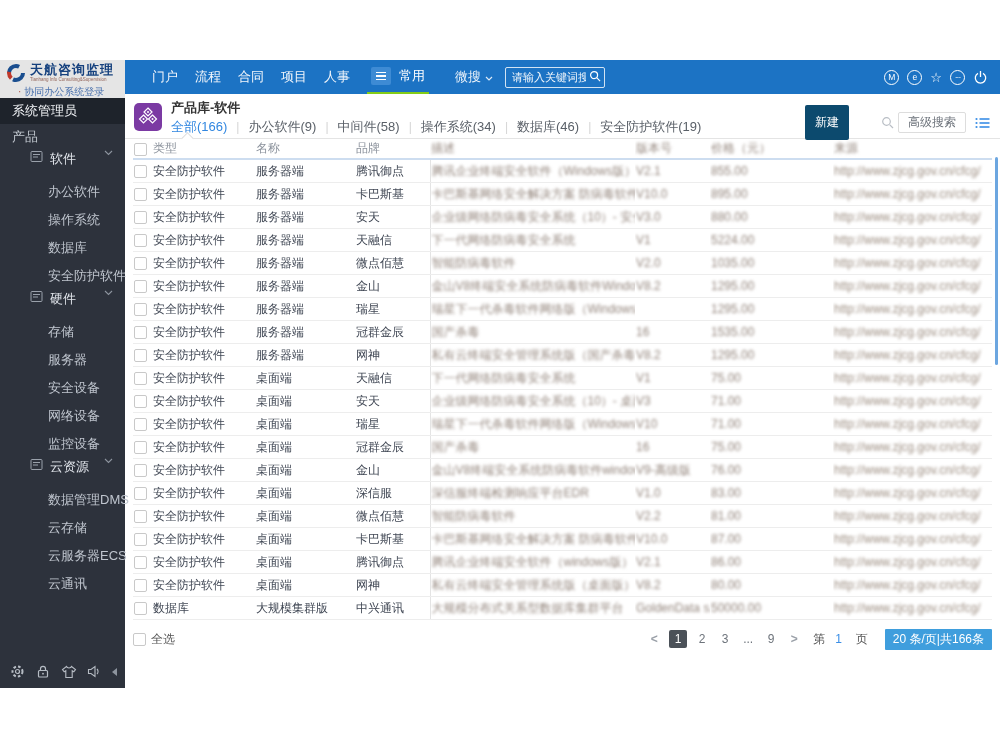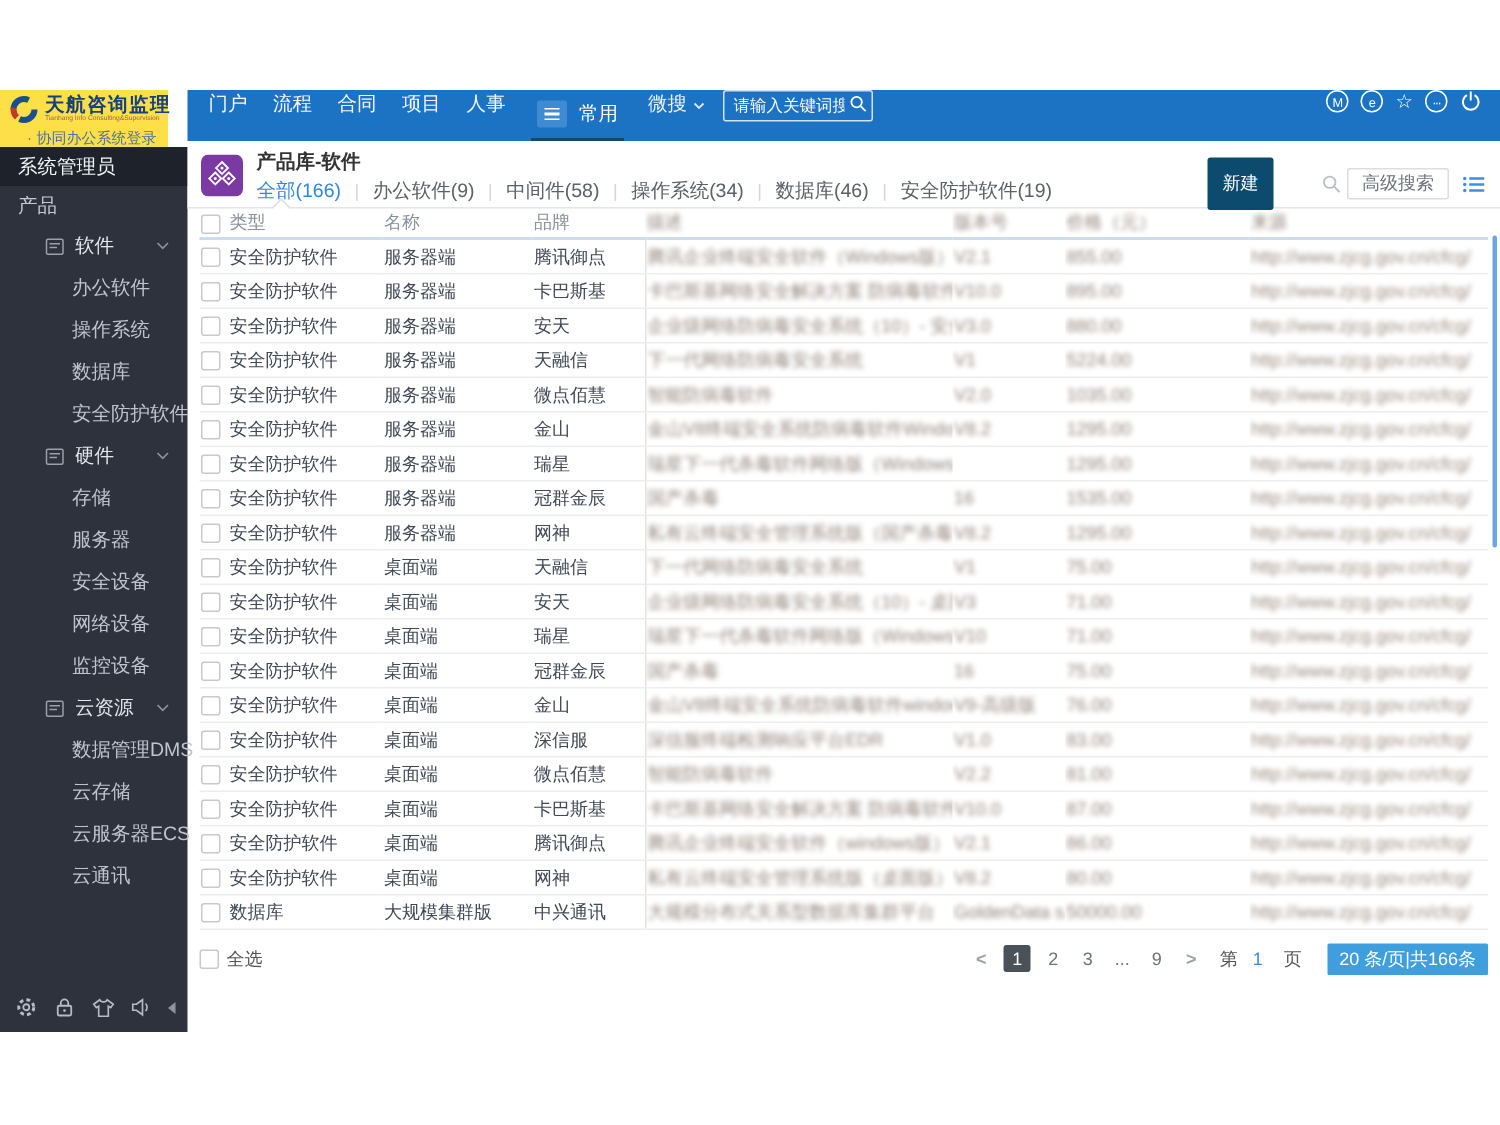"天航咨询监理" .logo-block { background: #fde047 -> #e5e5e5; width: 112px -> 125px }
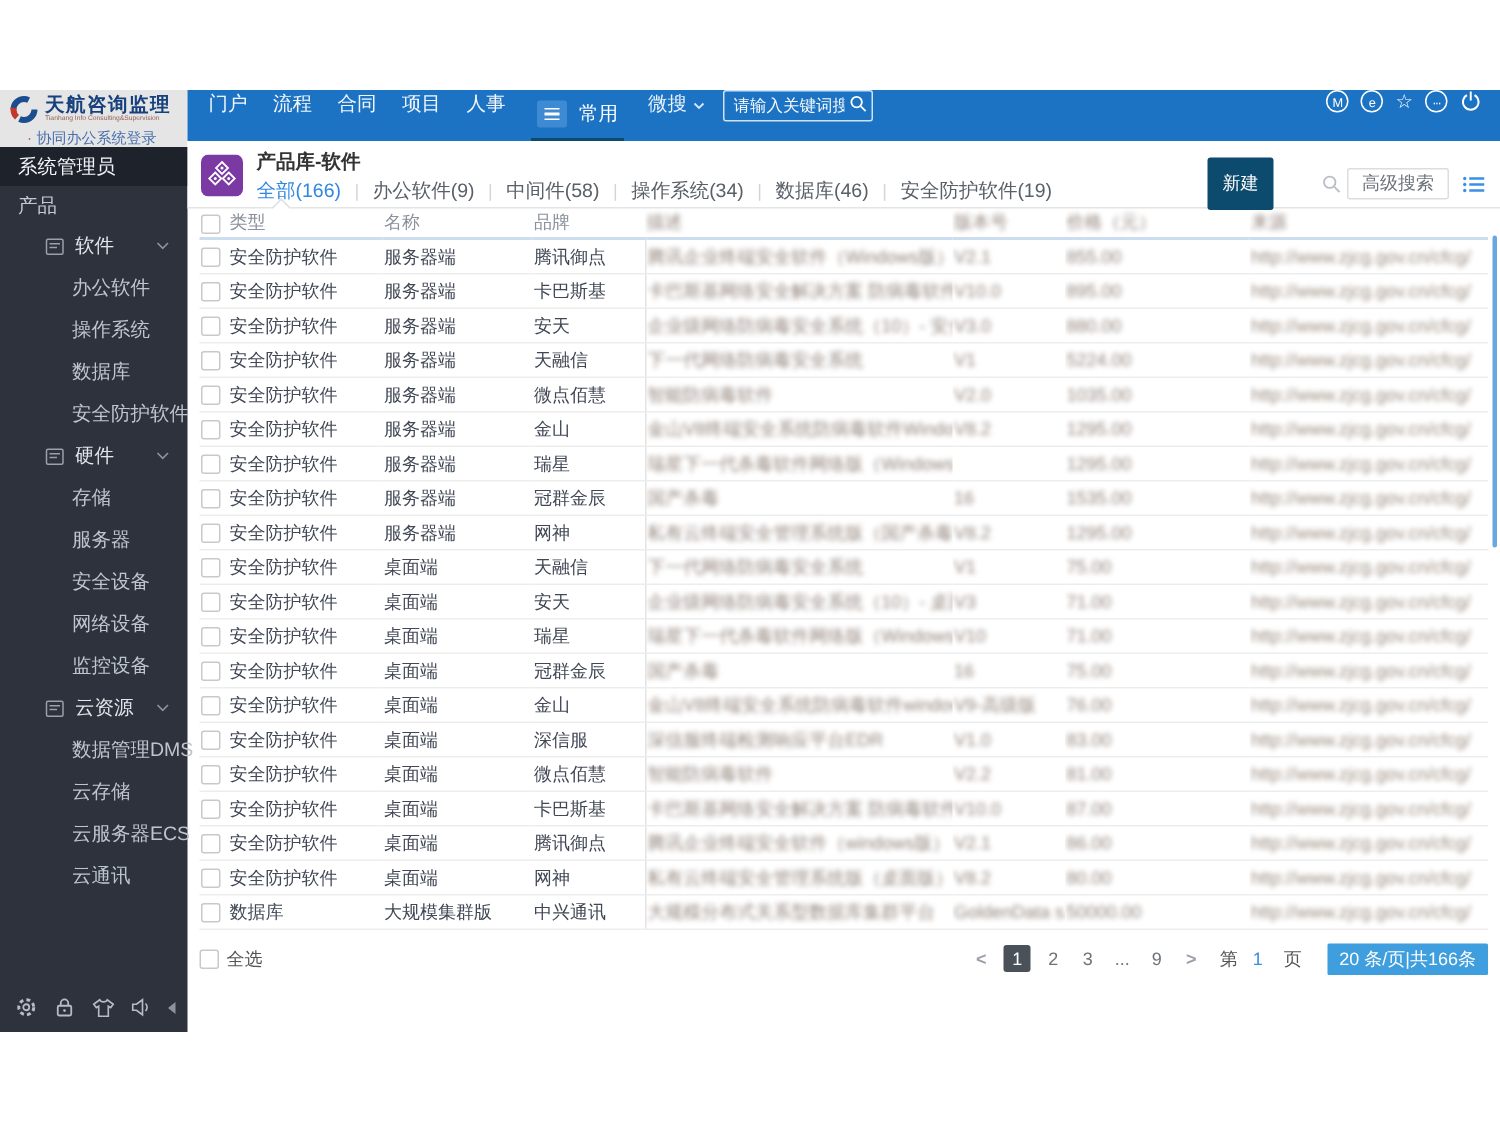"门户" .blue-bar { align-items: flex-start -> center; padding-left: 14px -> 27px }
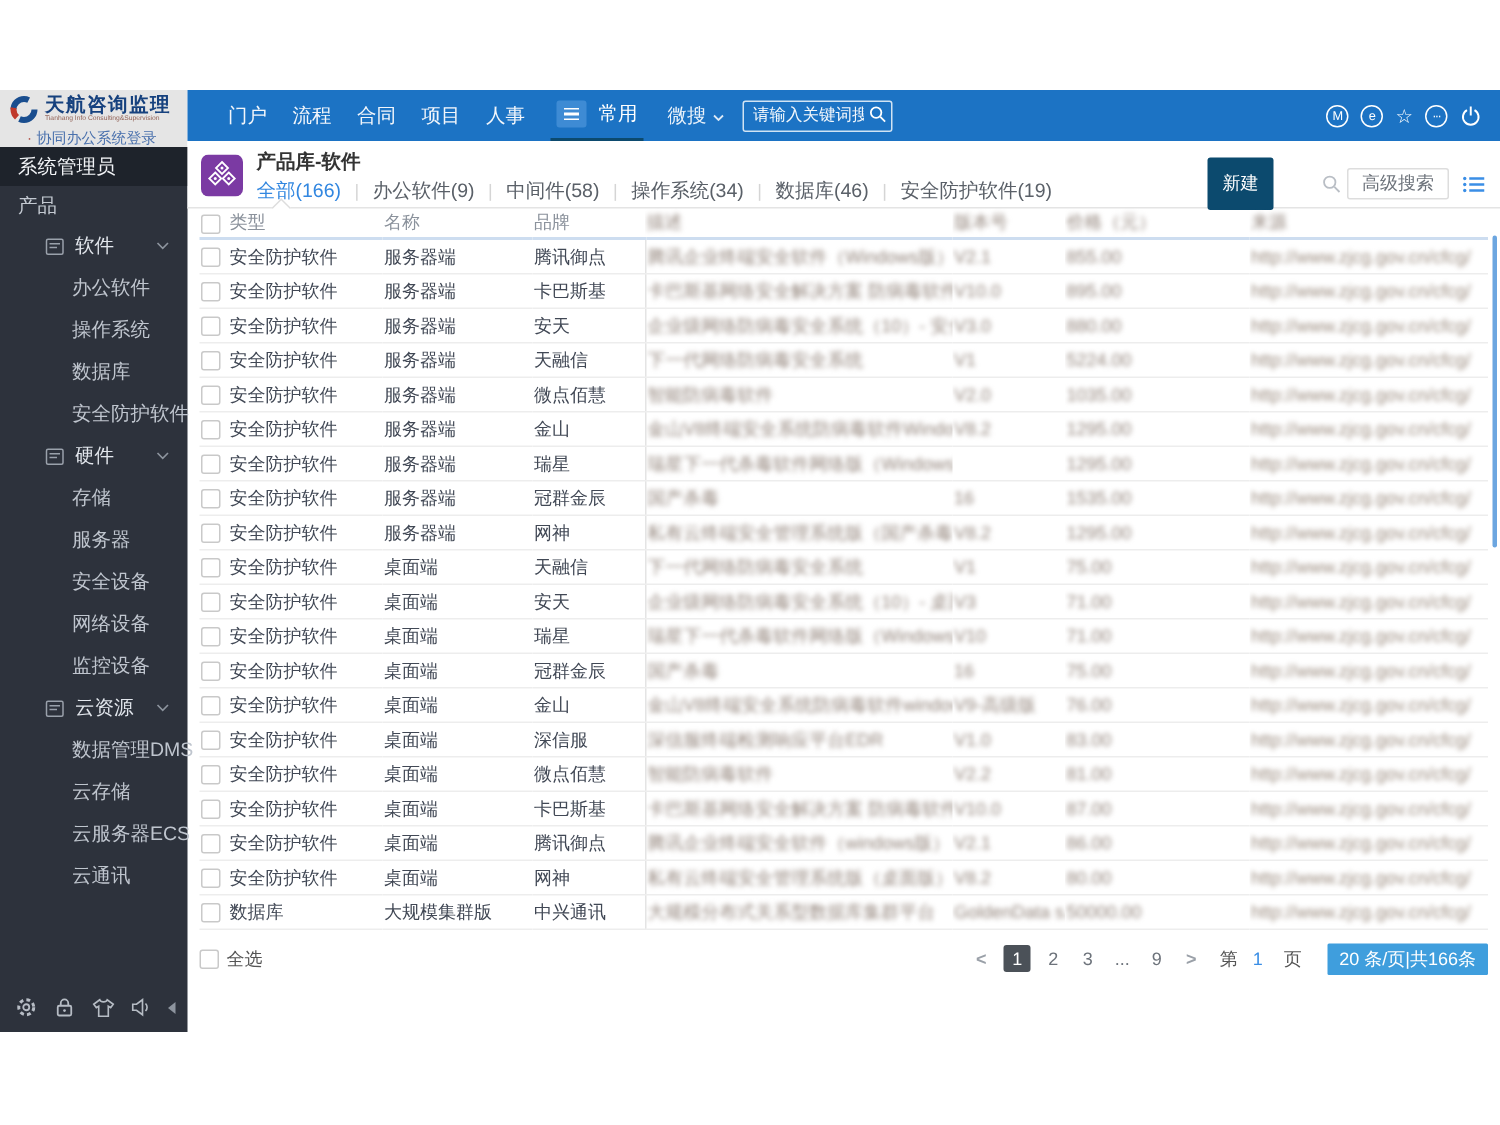"常用" .active-group { border-bottom: 2px solid #0c4a6e -> 2px solid #84cc16; margin-right: 0 -> 10px }
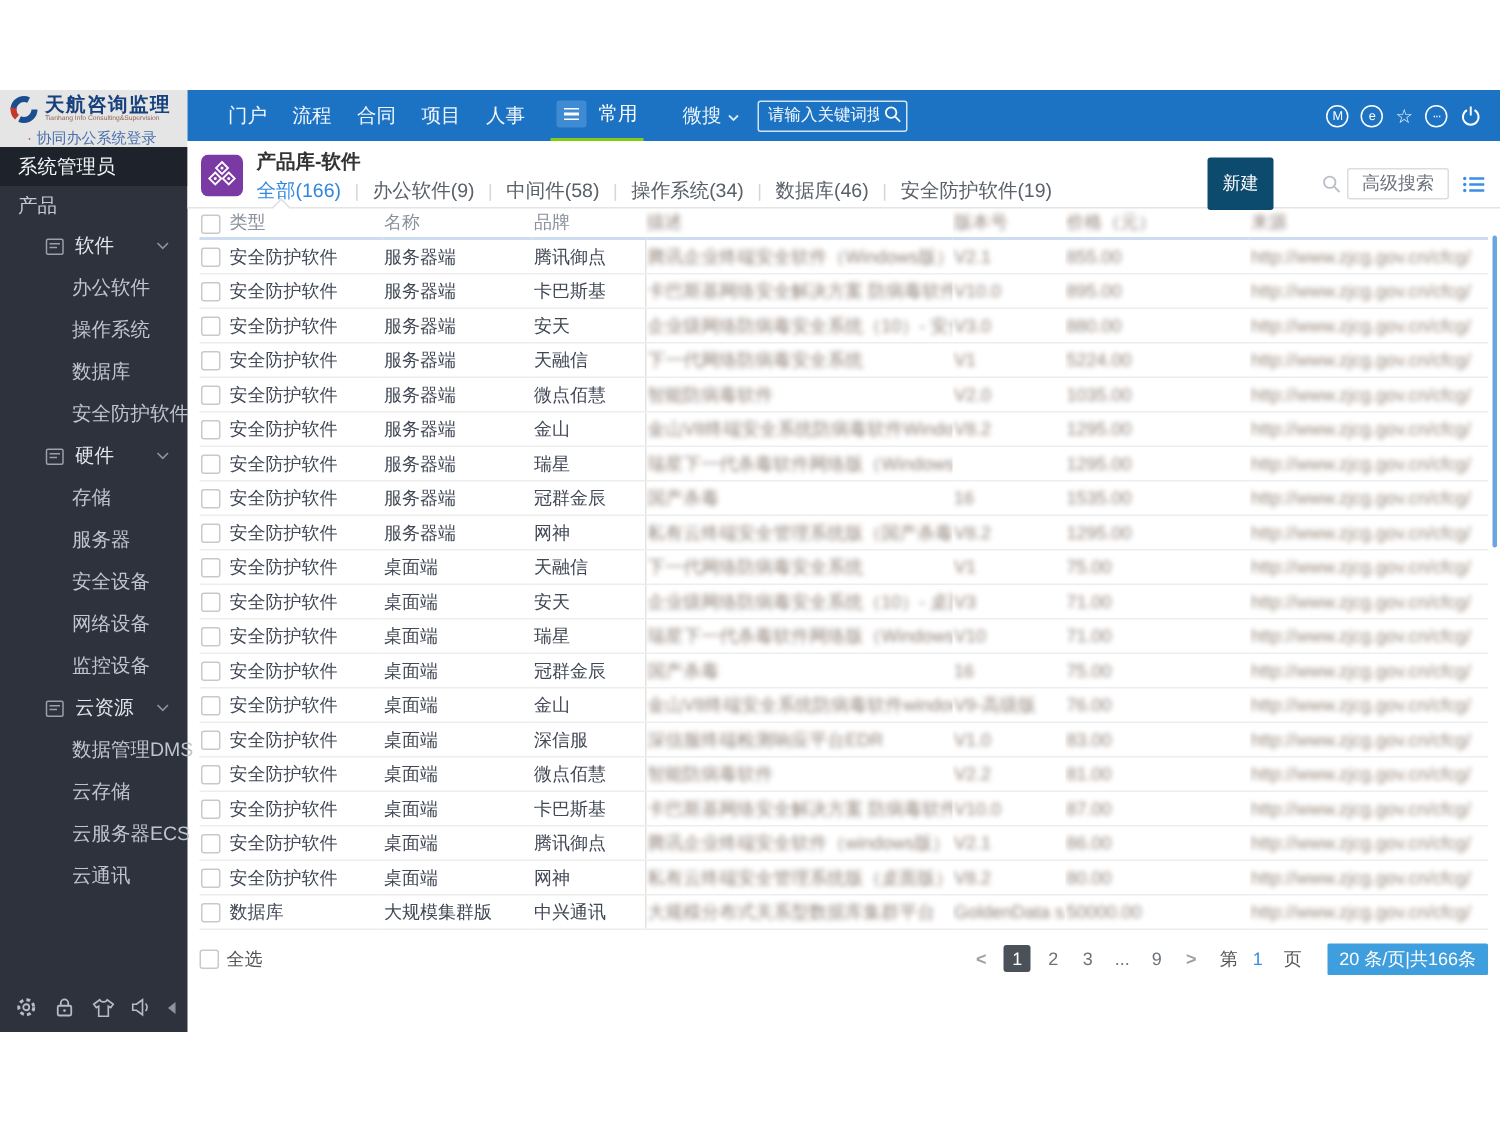"软件" .side-group { align-items: center -> none }
